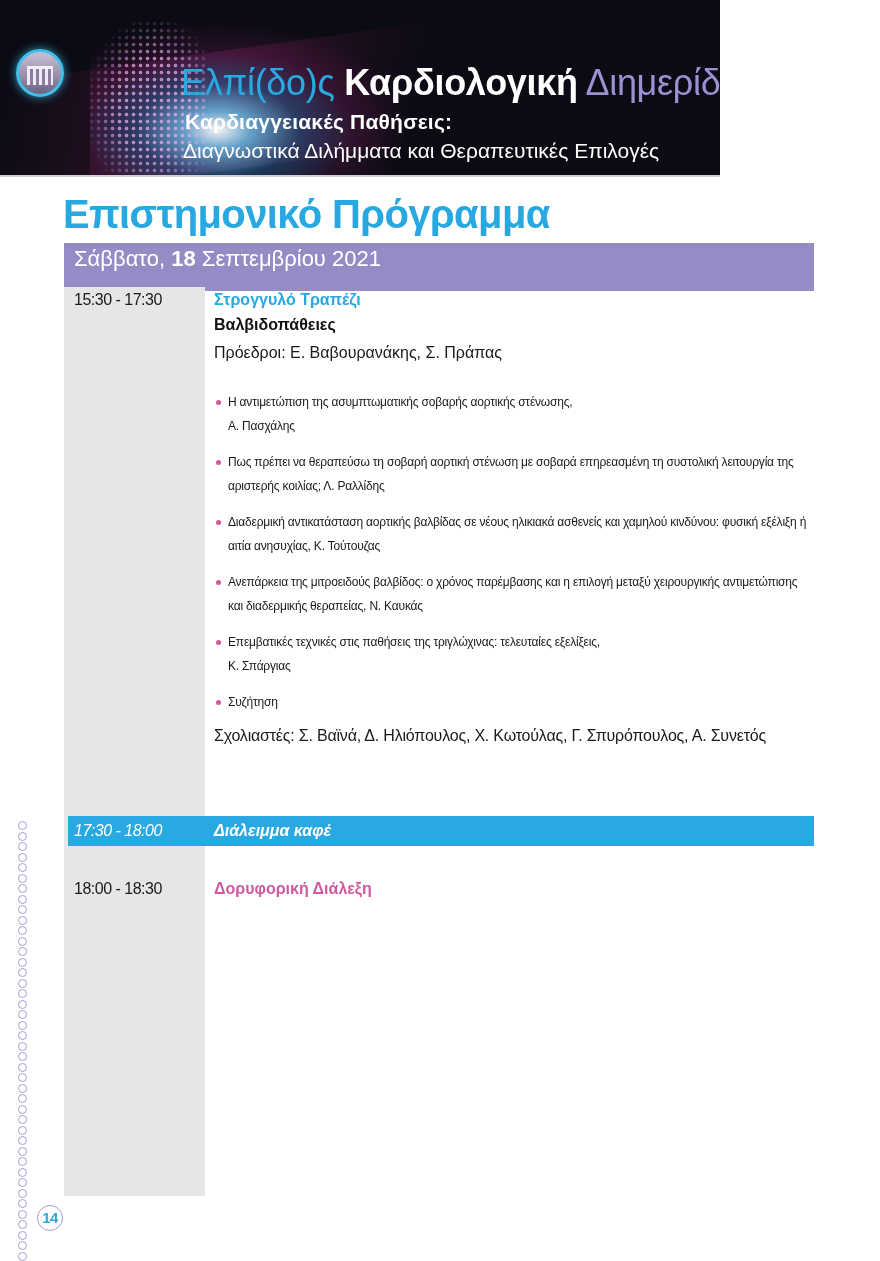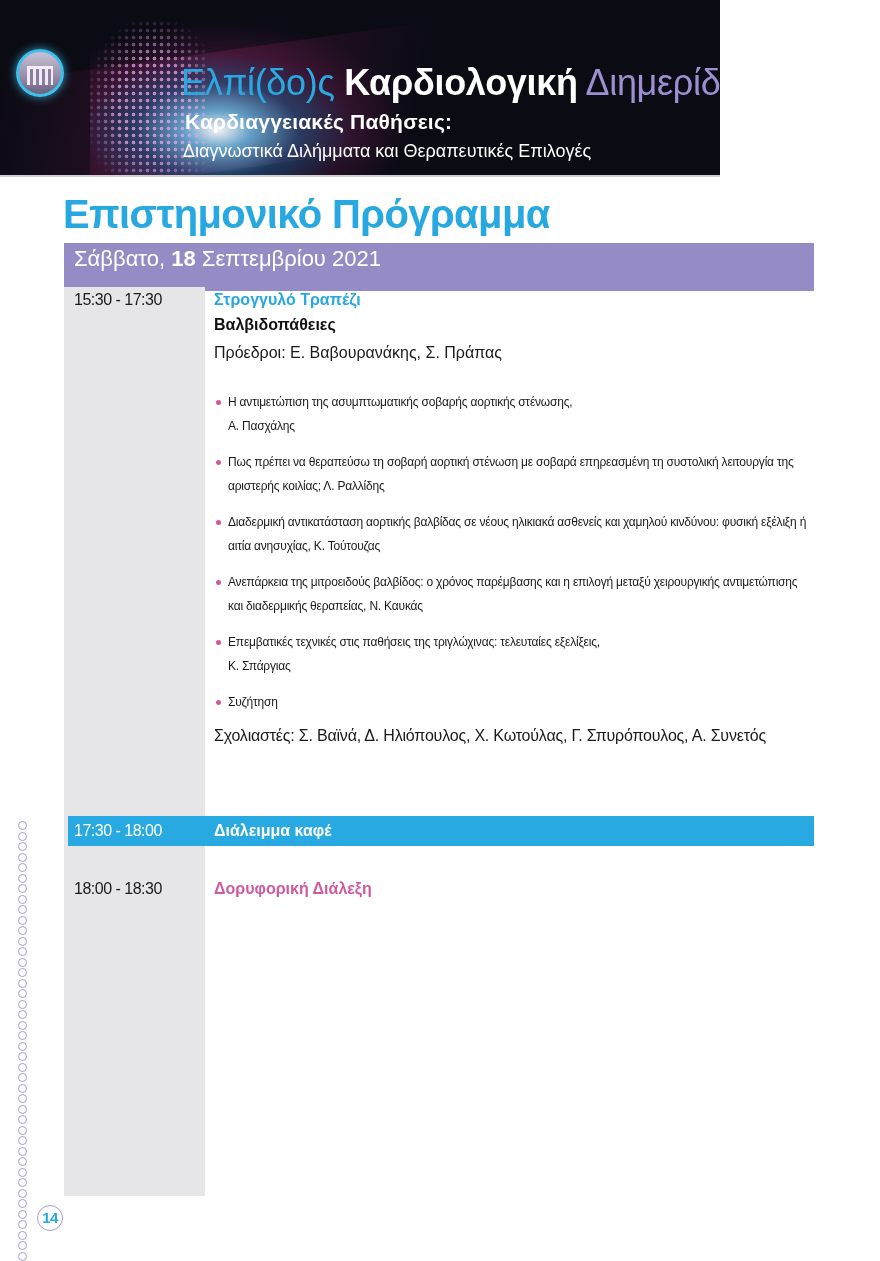"Διαγνωστικά Διλήμματα και Θεραπευτικές" .banner-sub2 { font-size: 18px -> 21px }
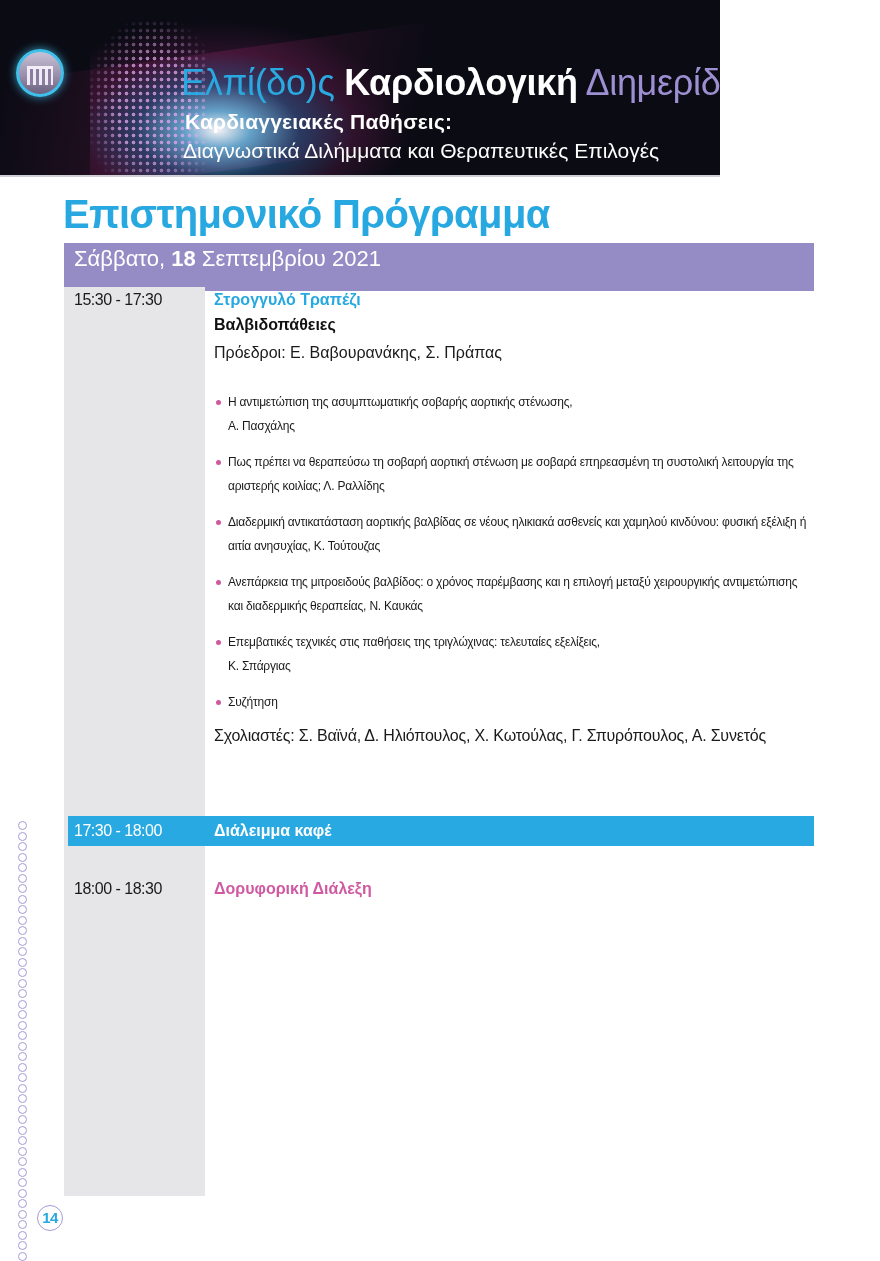"17:30 - 18:00" .break-bar { font-style: none -> italic }
